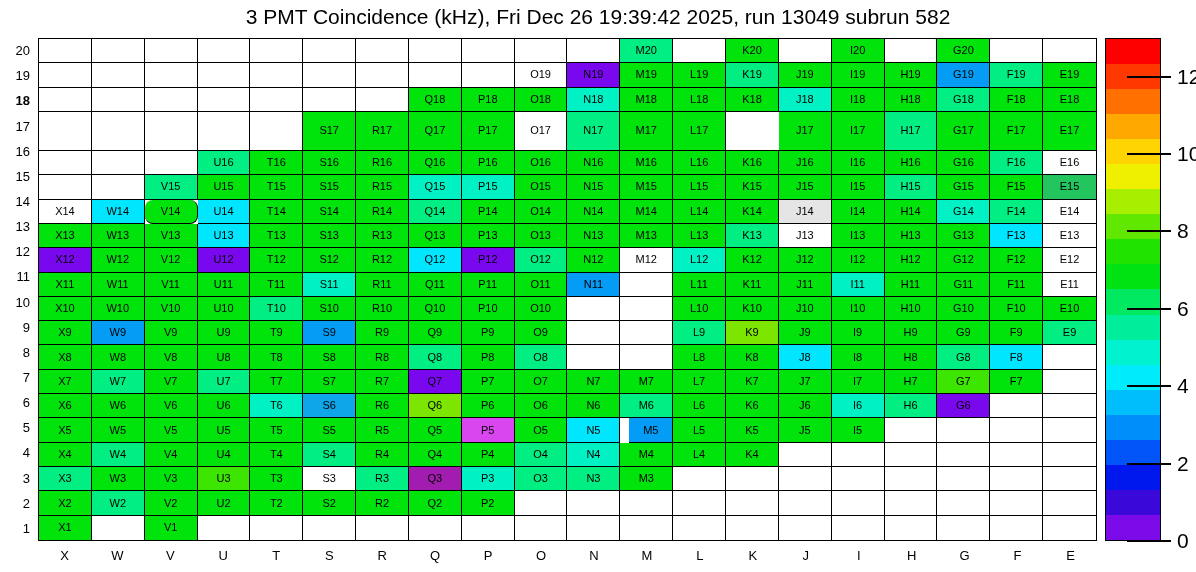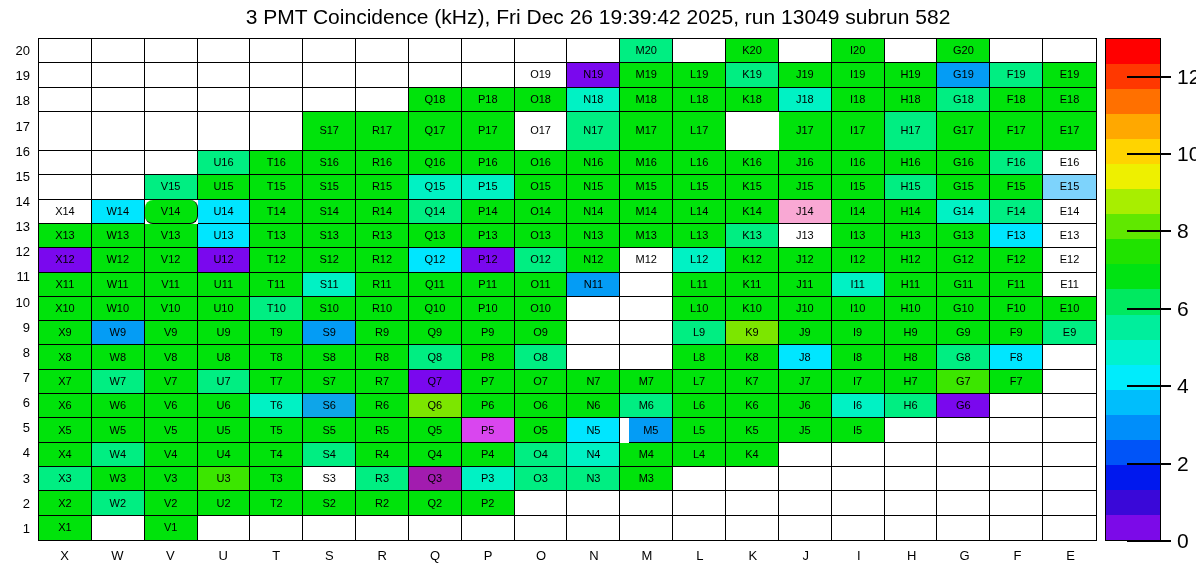"18" div.ylab { font-weight: none -> bold }
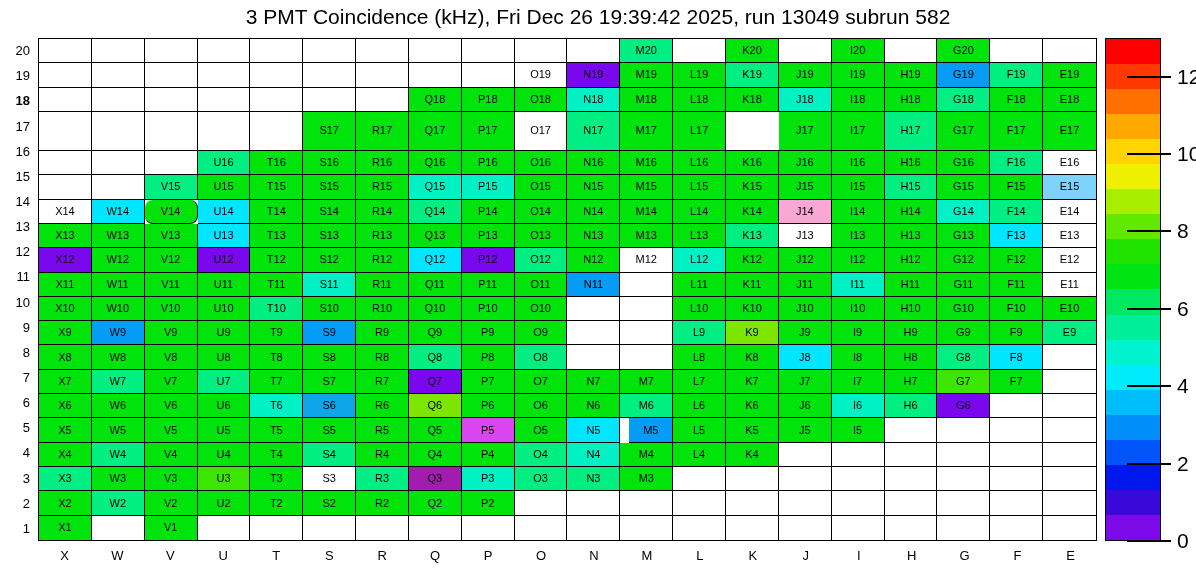"E15" div.cell { background: #7dd3fc -> #22c55e }
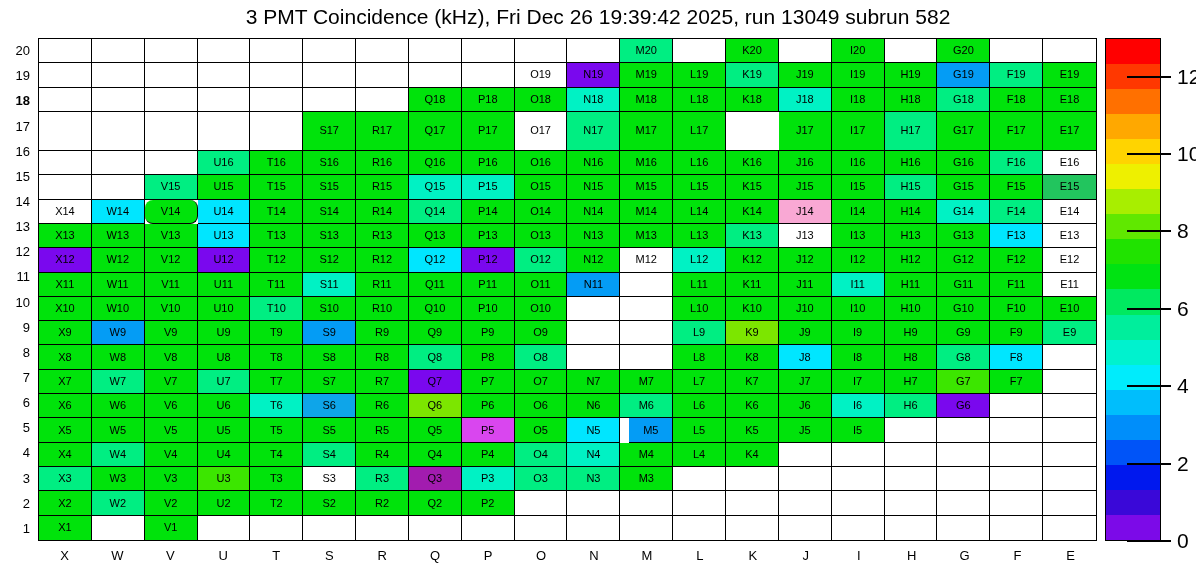"J14" div.cell { background: #f9a8d4 -> #e5e5e5 }
